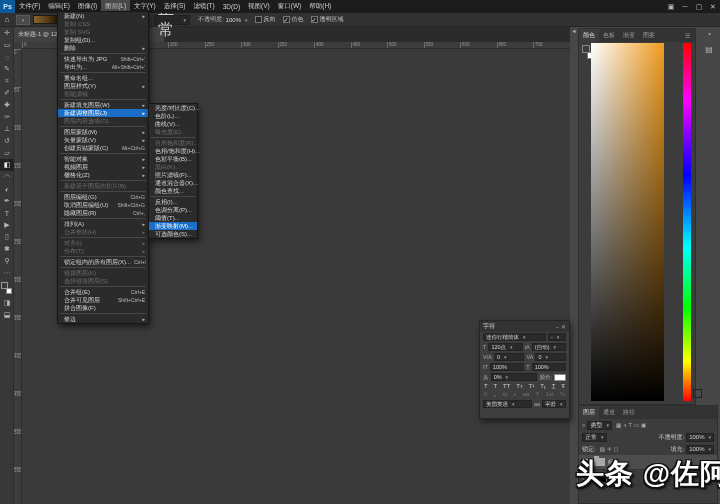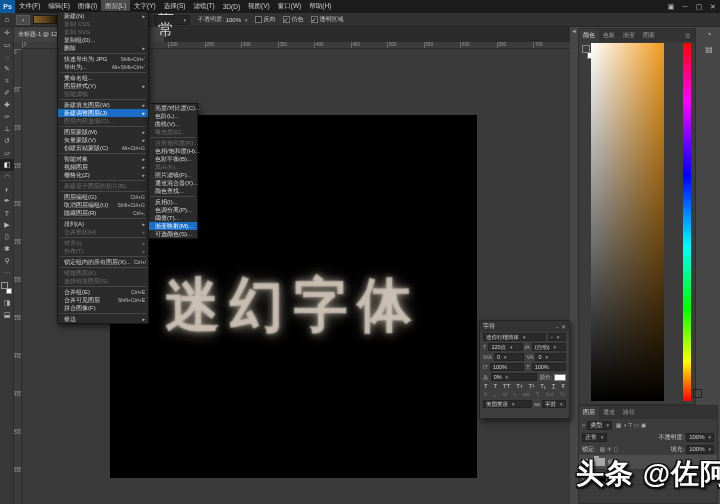"迷幻字体" div.abs { html: <div> <div>迷幻字体</div> </div> -> none }
